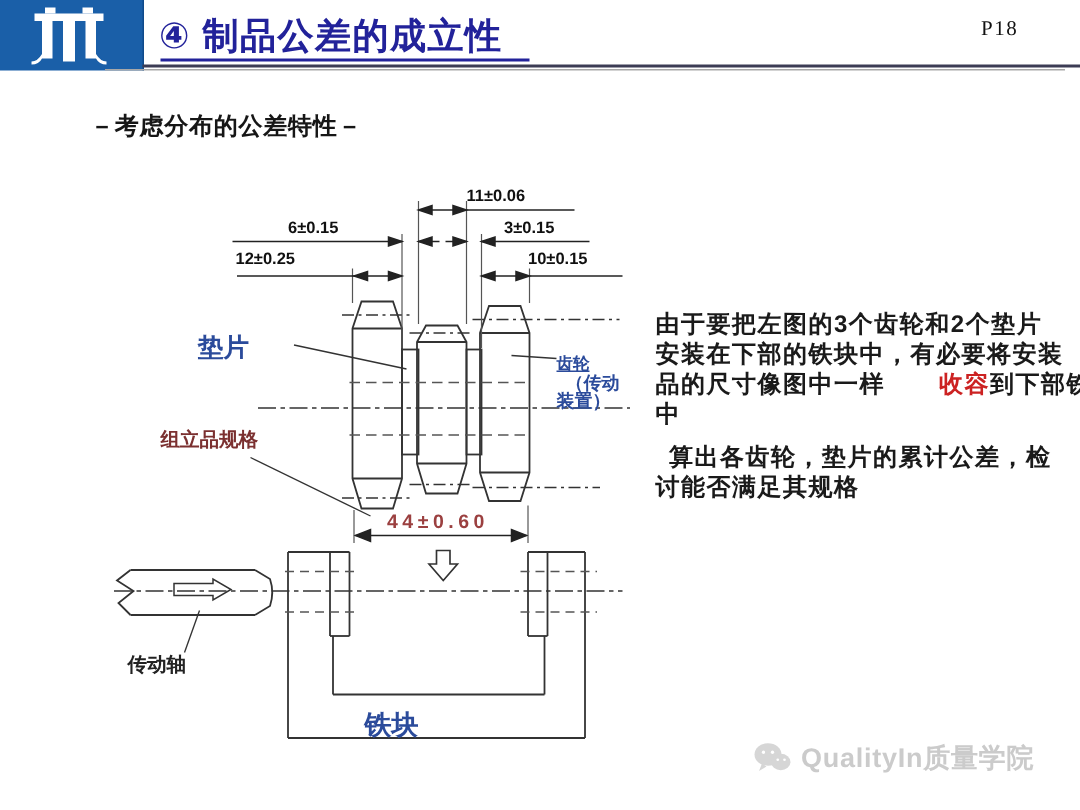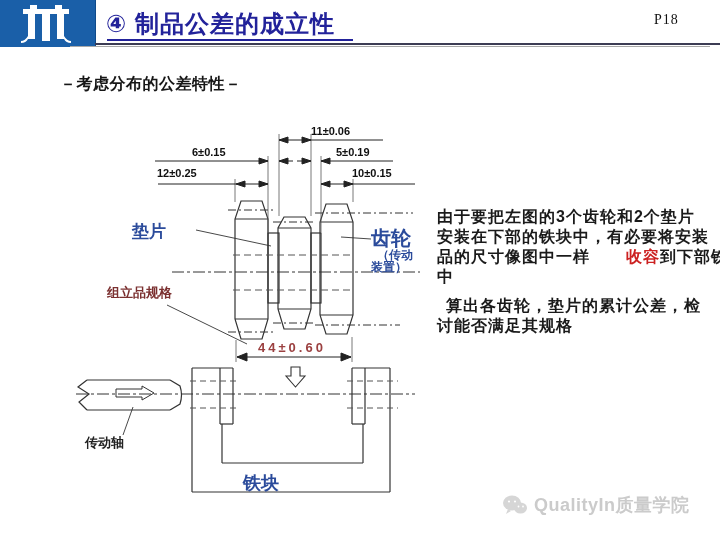"5±0.19" div.abs { text: 5±0.19 -> 3±0.15 }
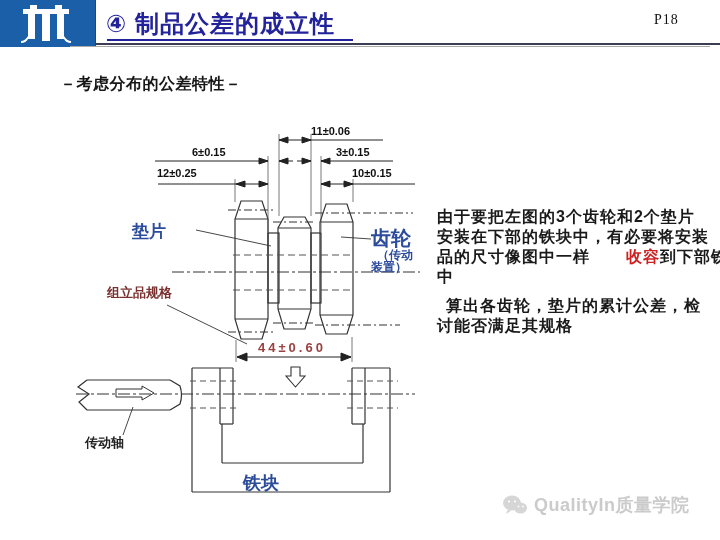"齿轮" #lbl-gear { font-size: 20px -> 11px; text-decoration: none -> underline; top: 225px -> 235px }
